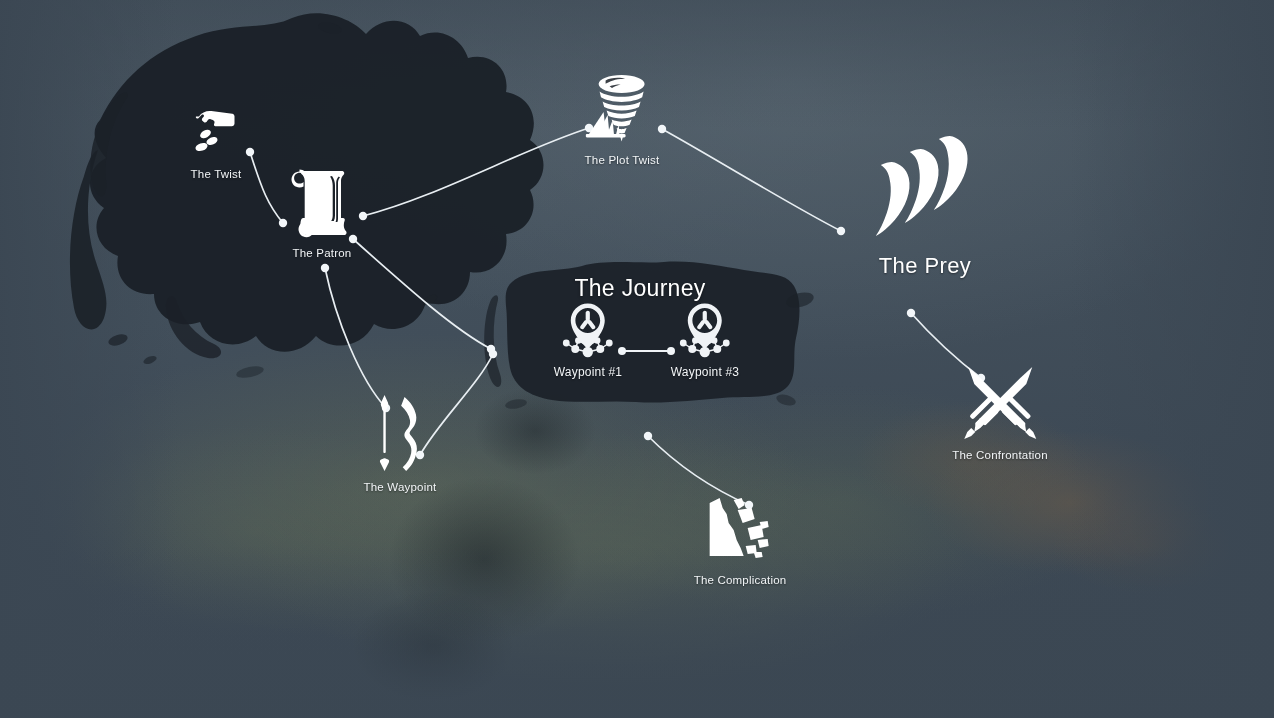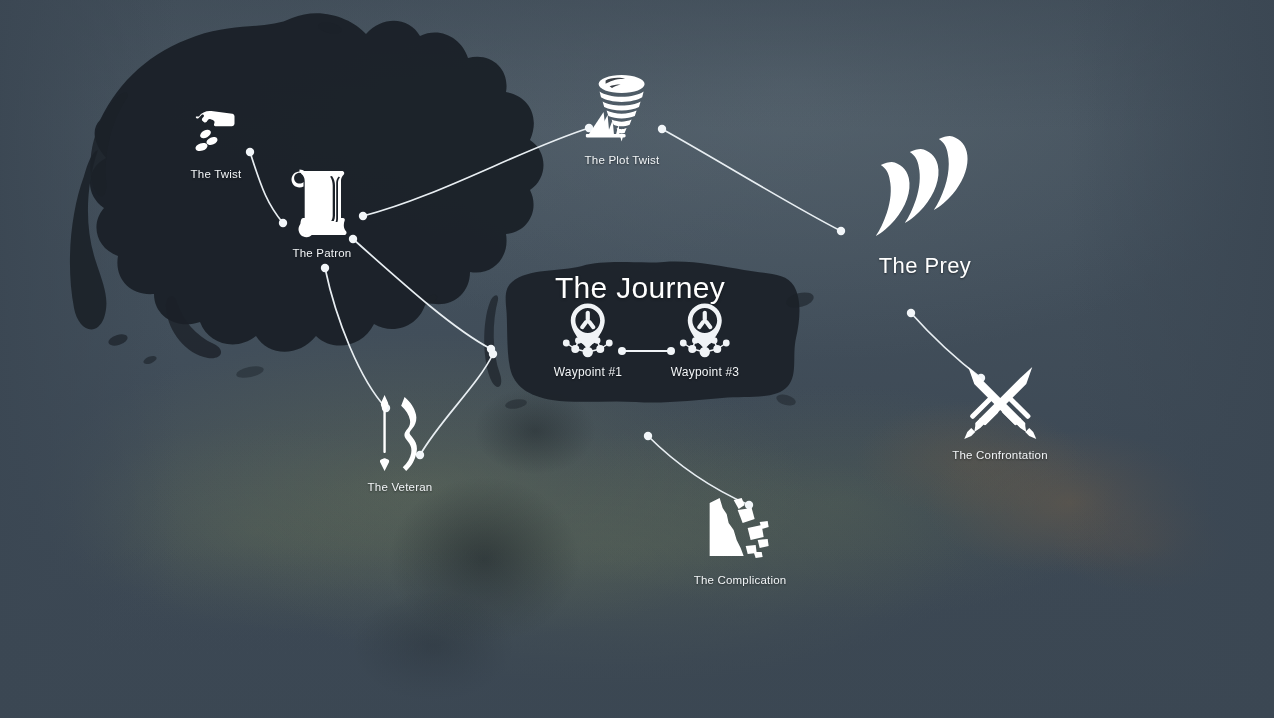"The Journey" .journey-title { font-size: 30px -> 23px }
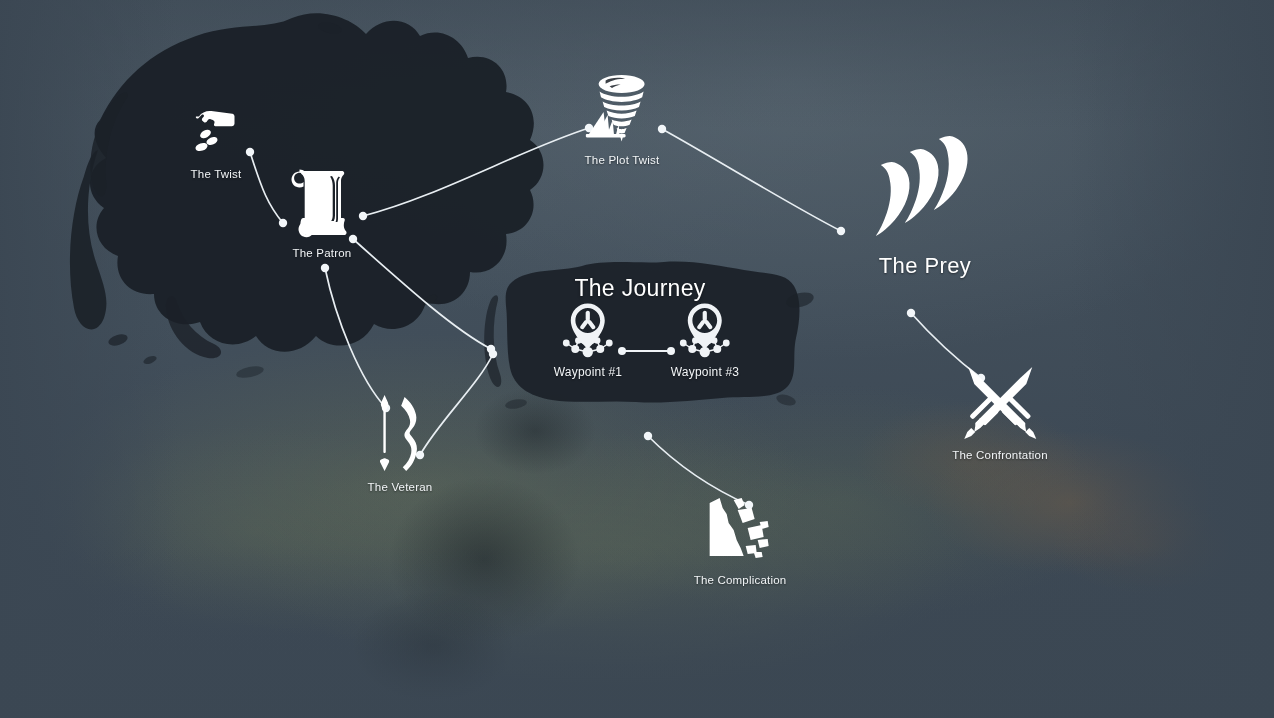"The Veteran" span.label { text: Veteran -> Waypoint }
